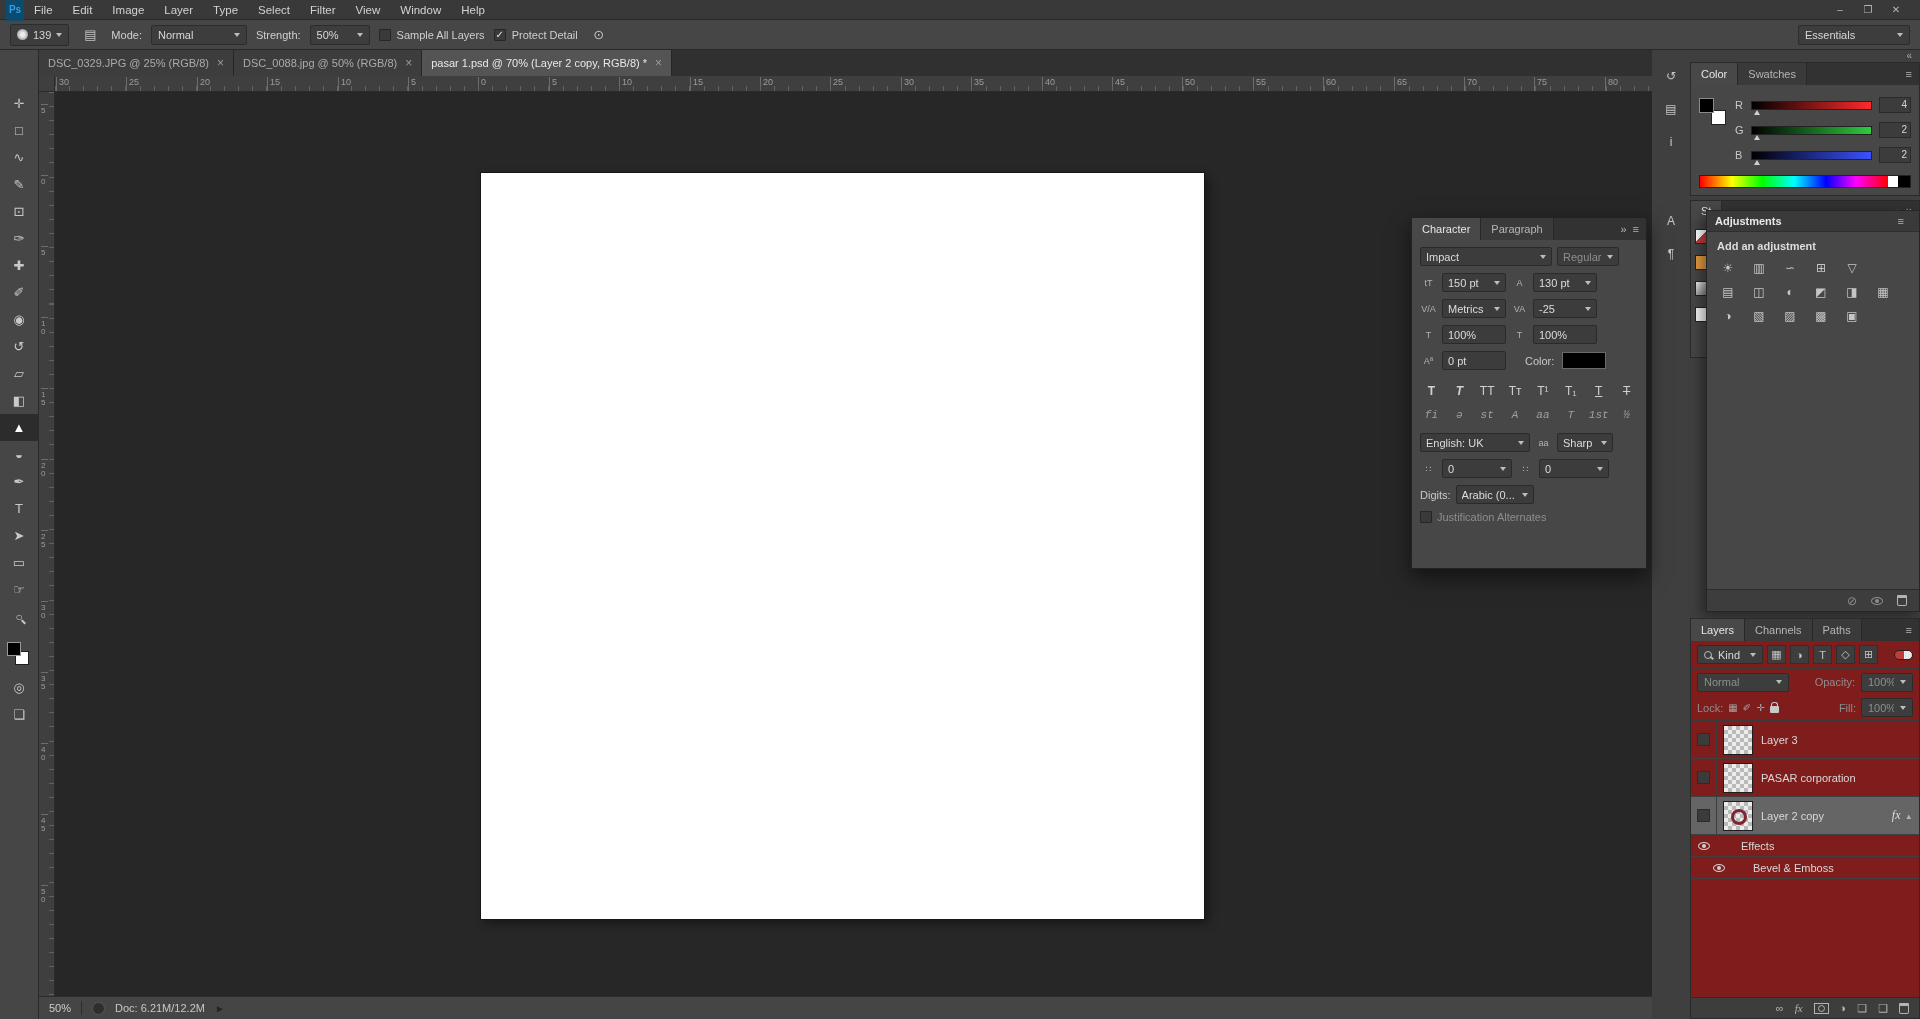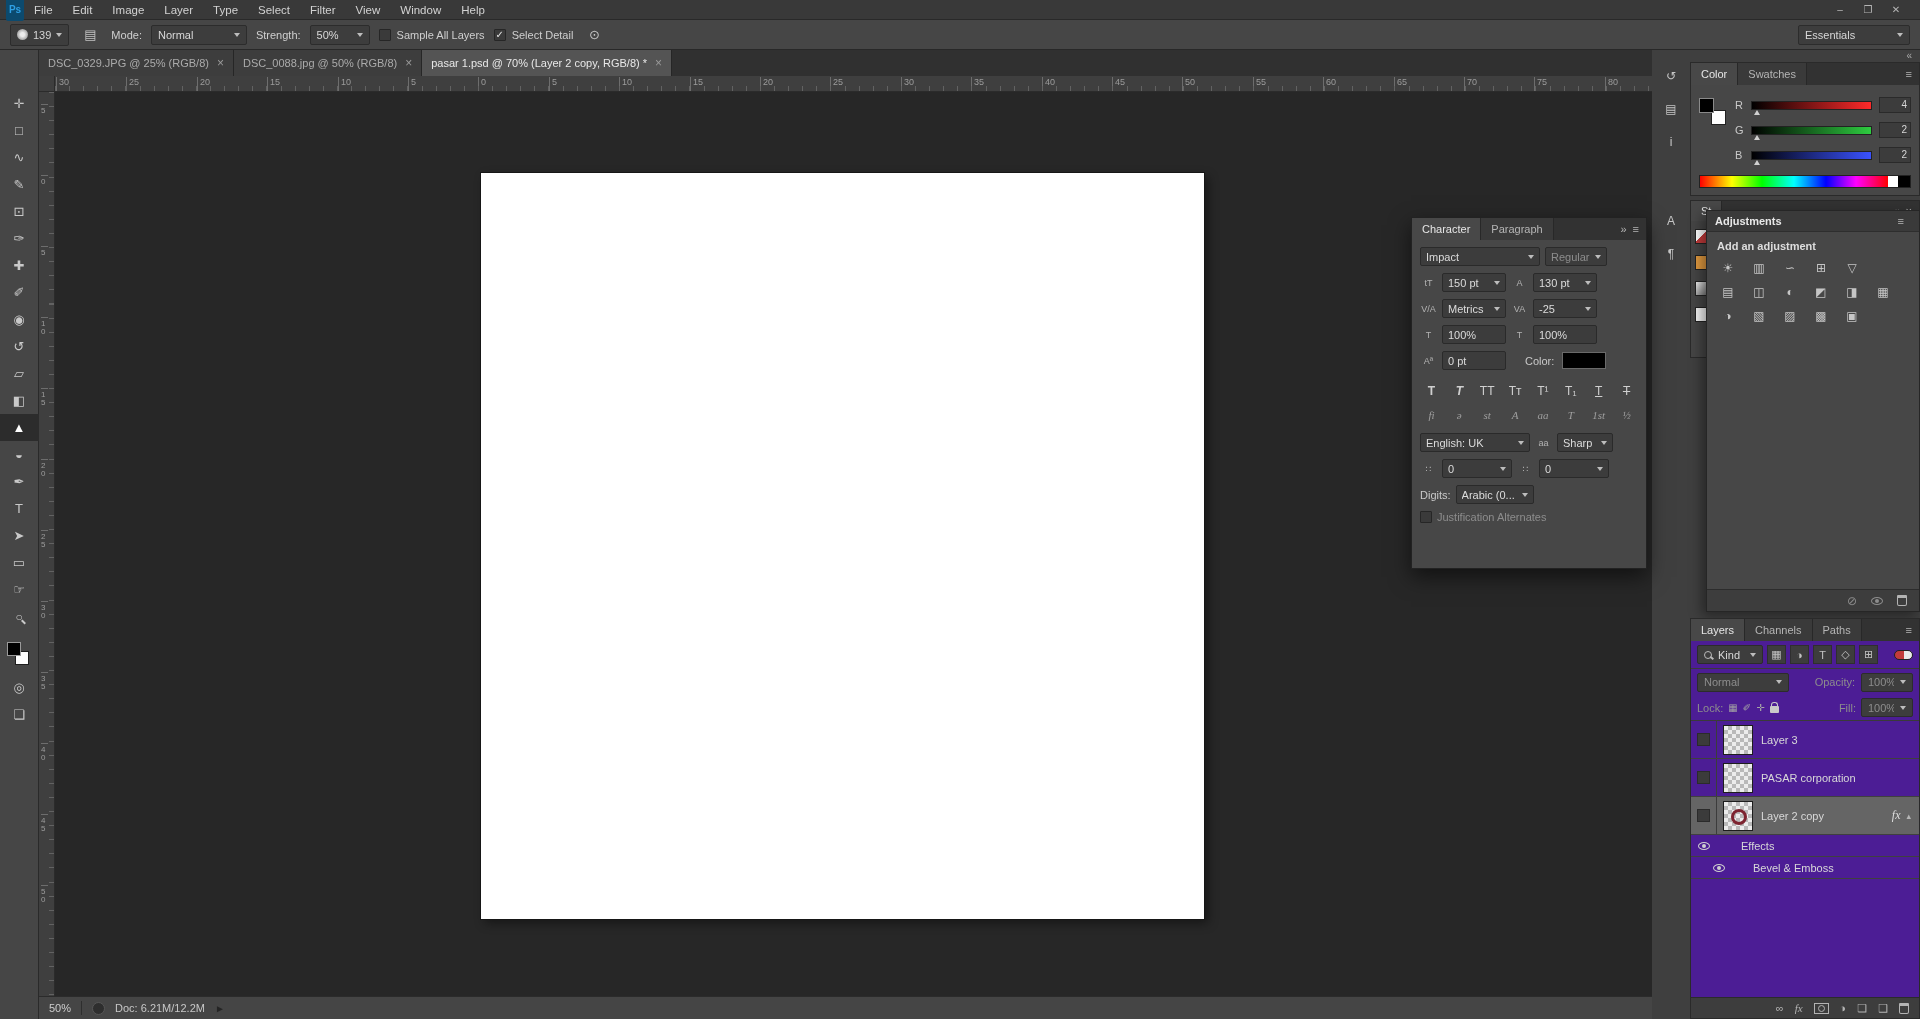"Select Detail" span { text: Select -> Protect }
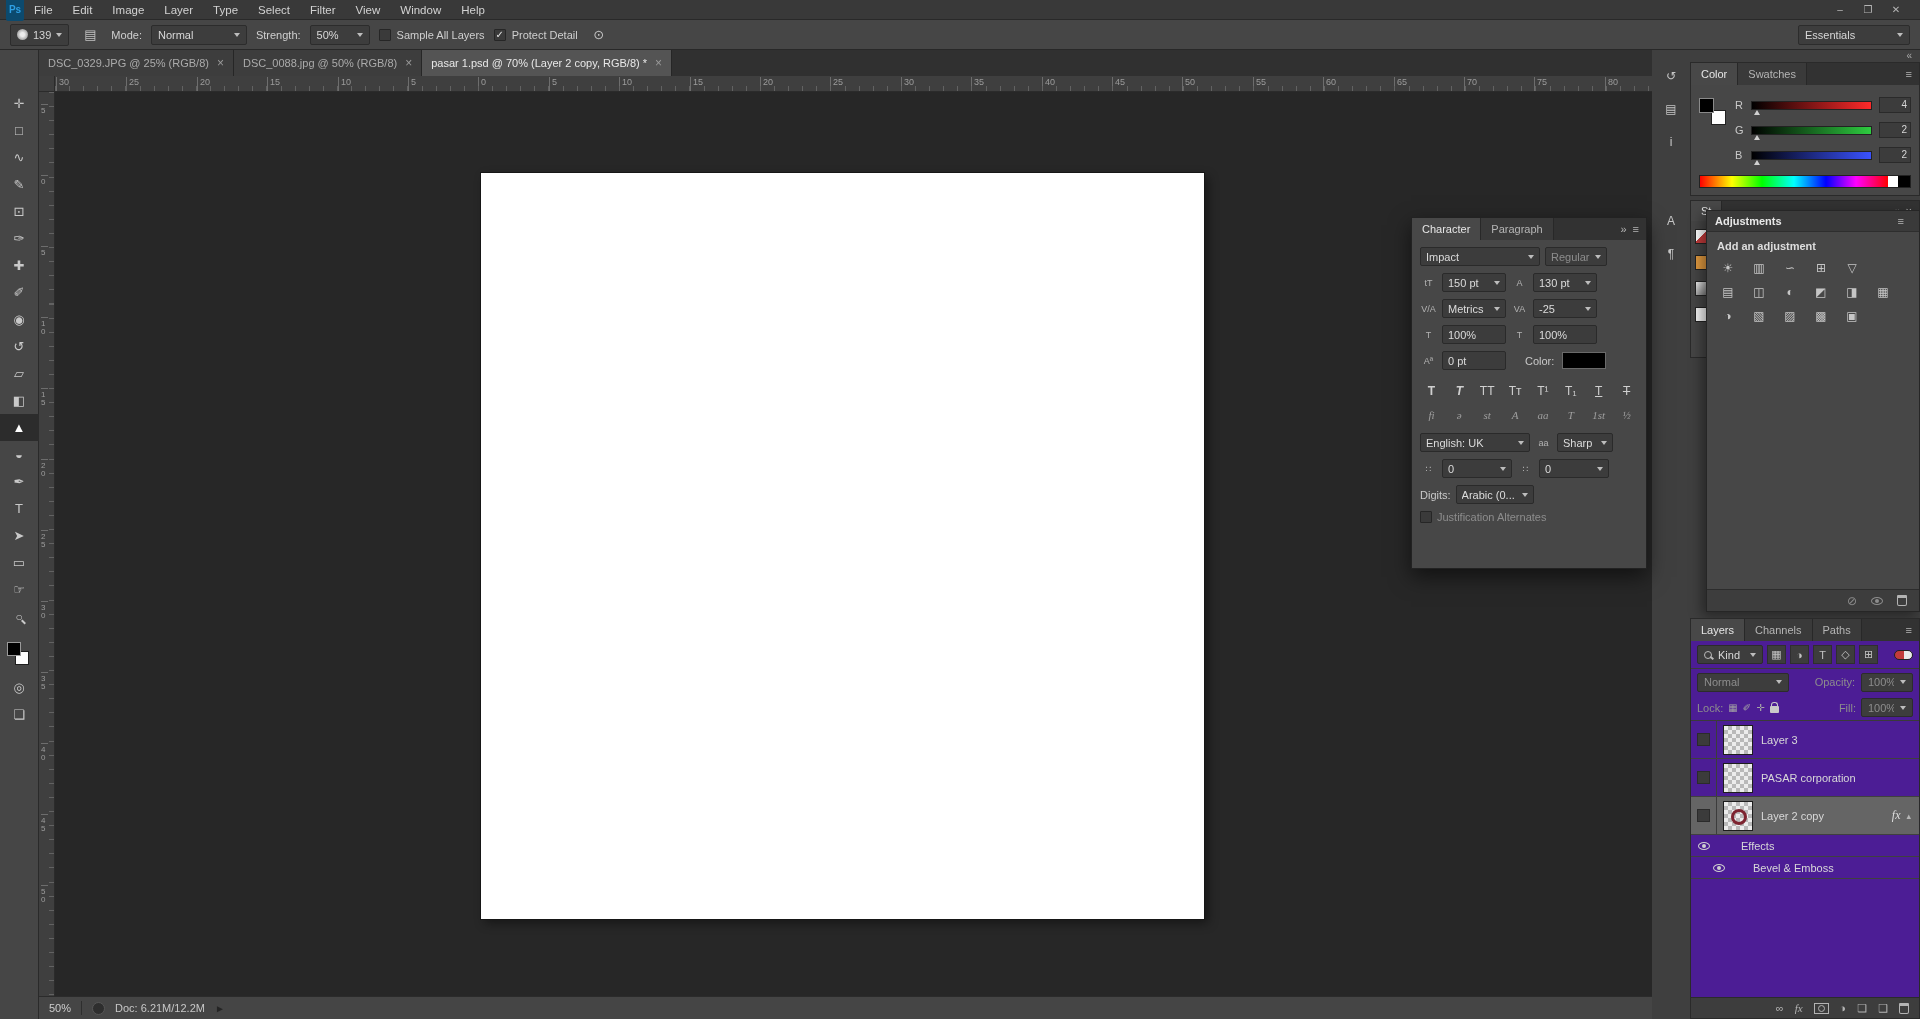"Impact" .w128 { width: 120px -> 132px }
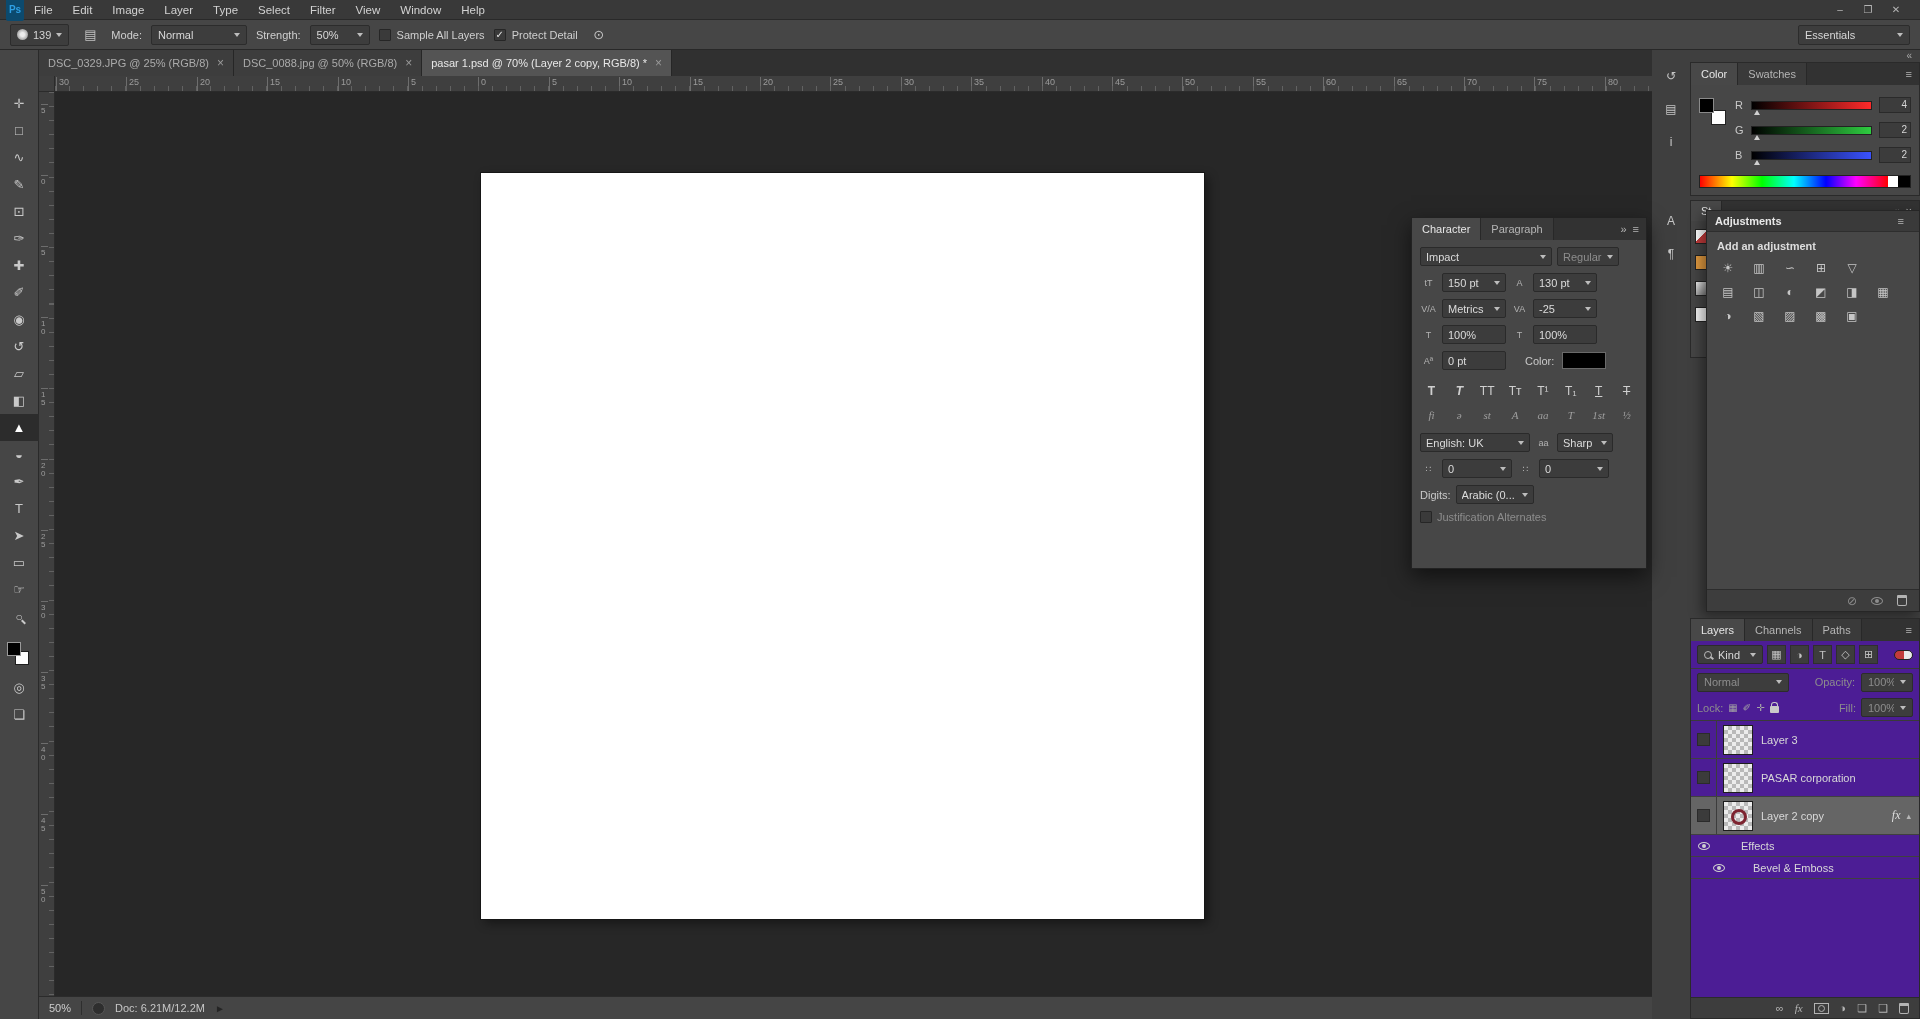"fi" .otbtn { font-family: Liberation Serif, serif -> Liberation Mono, monospace }
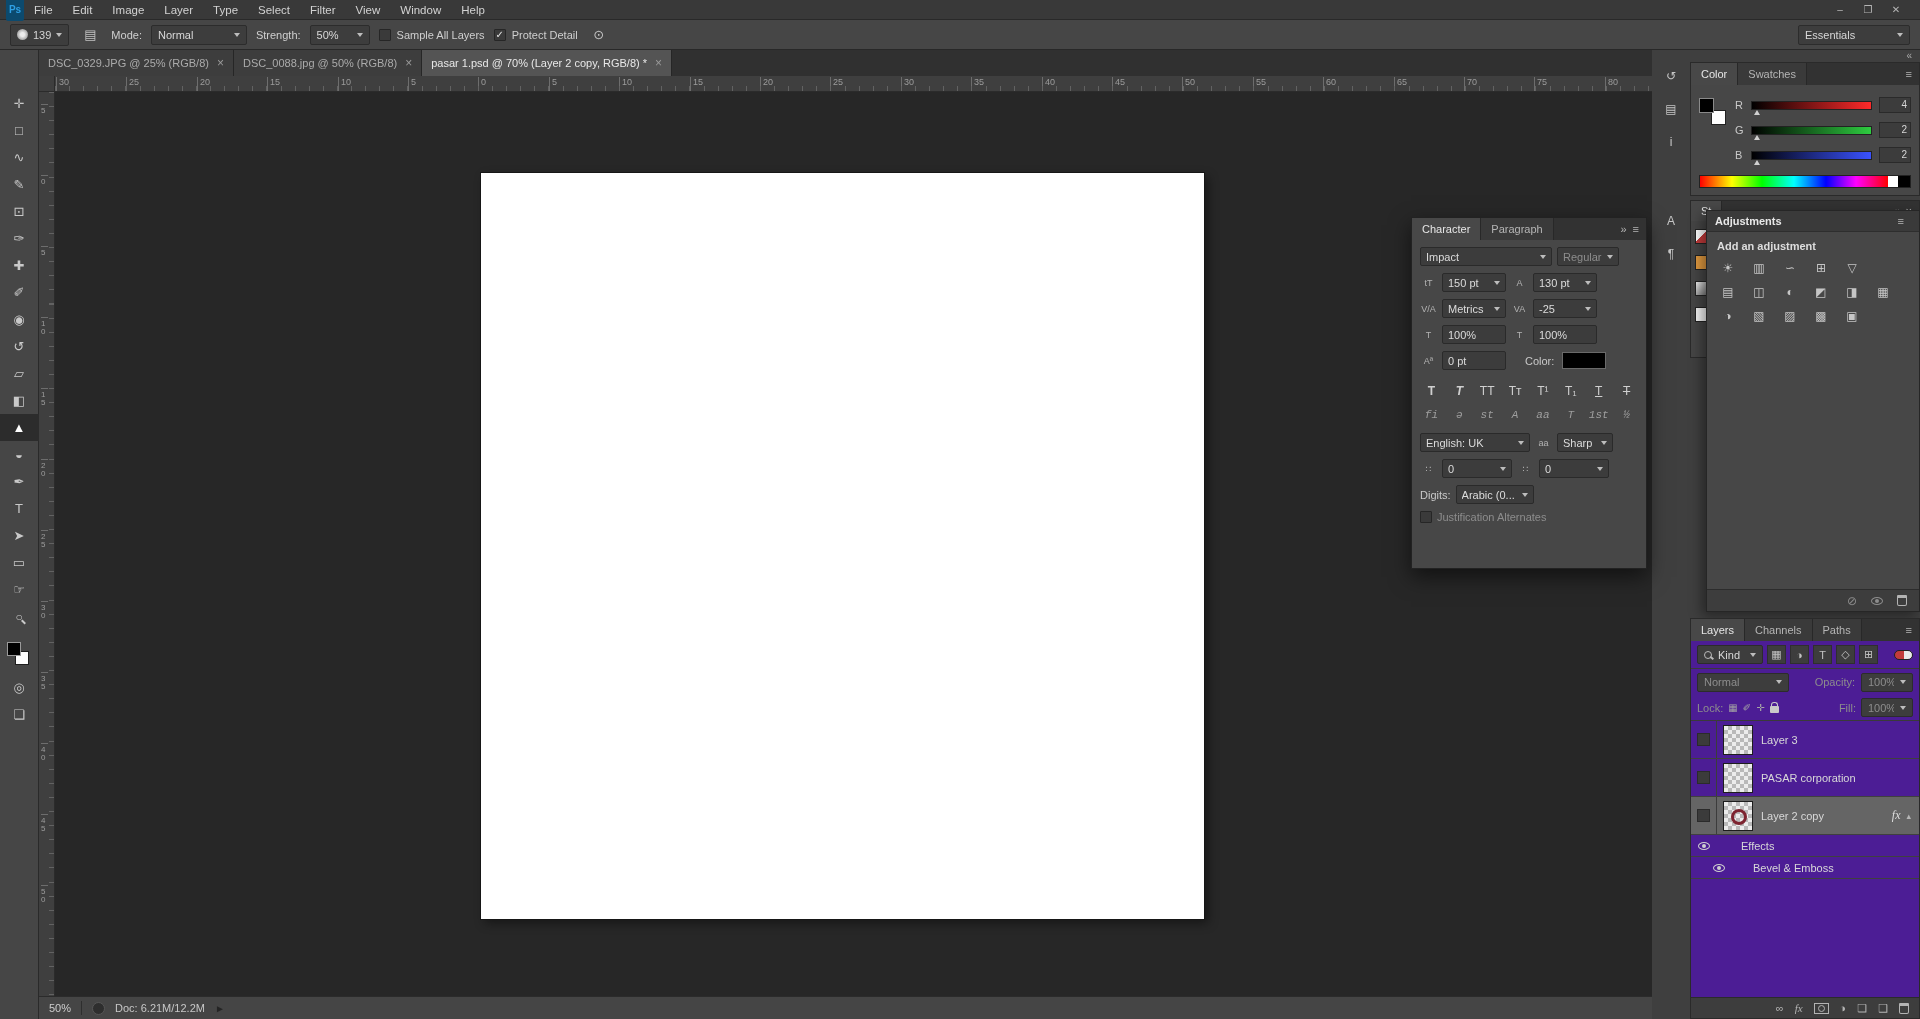"Layers" .layers-panel { background: #4c1d95 -> #7f1d1d }
